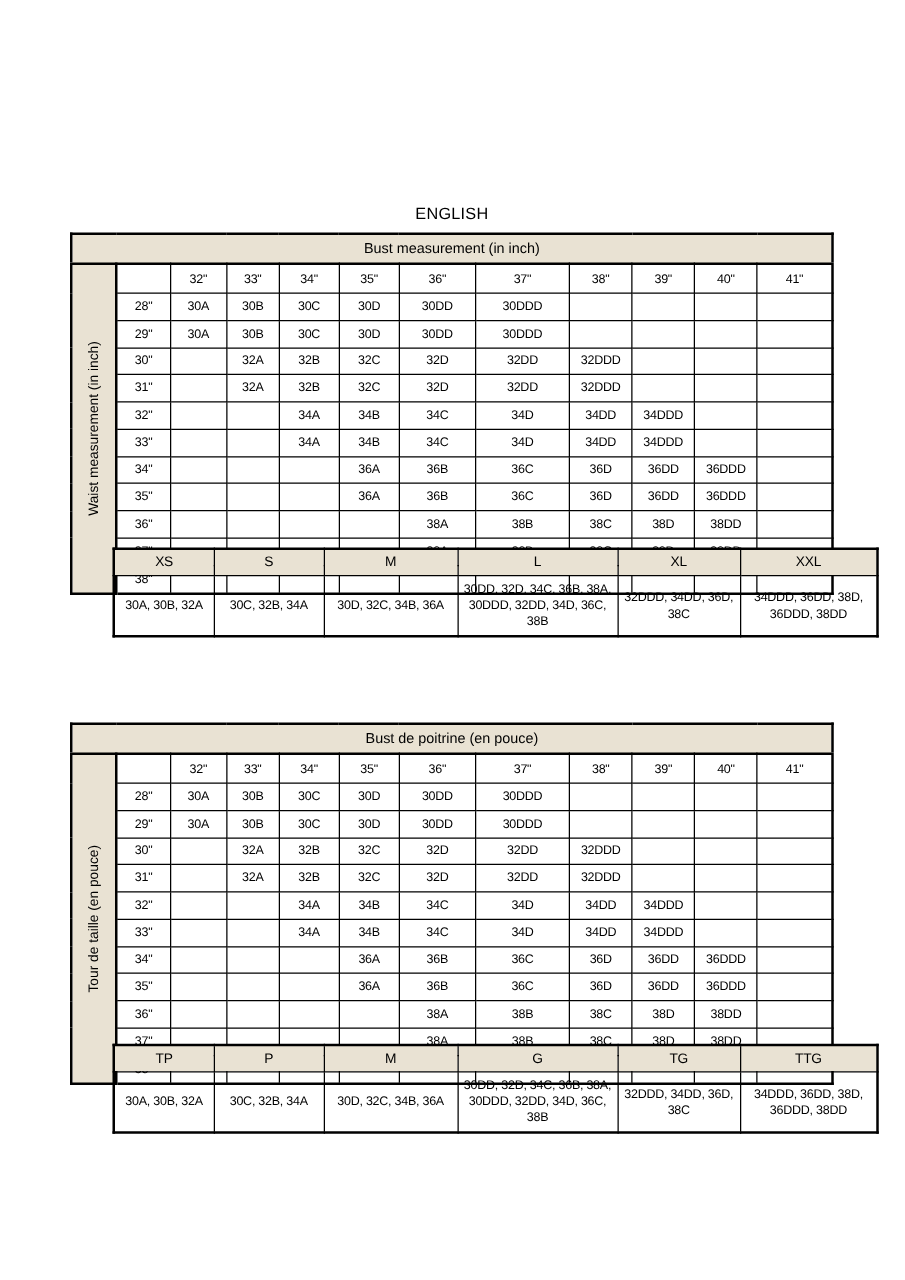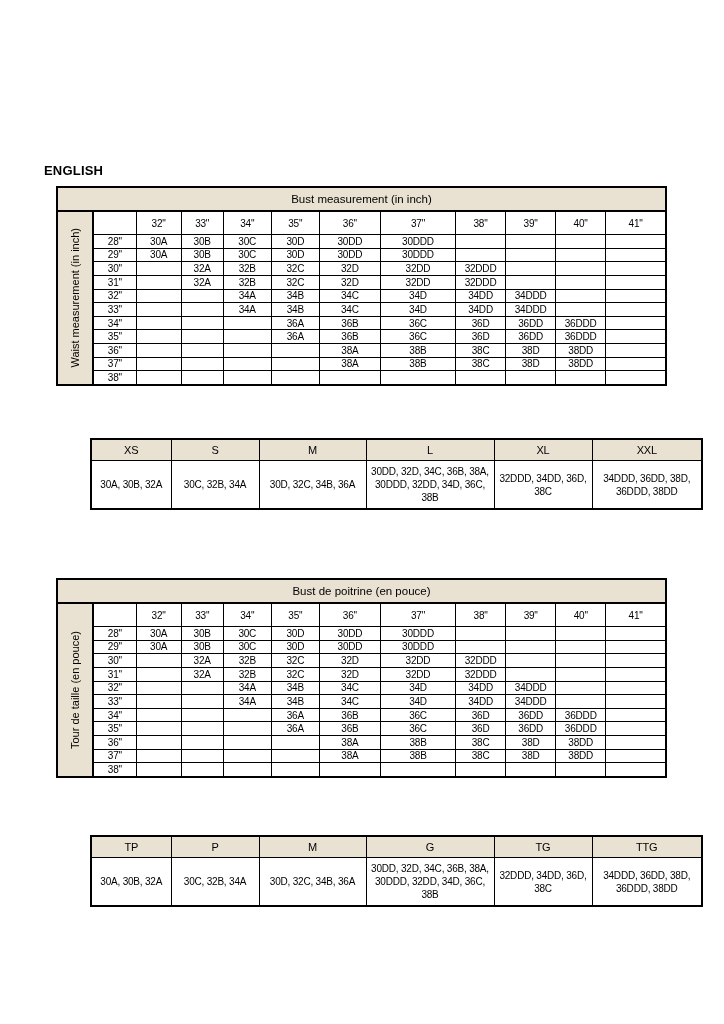"ENGLISH" .heading { font-weight: bold -> normal; left: 44px -> 56px; text-align: left -> center }
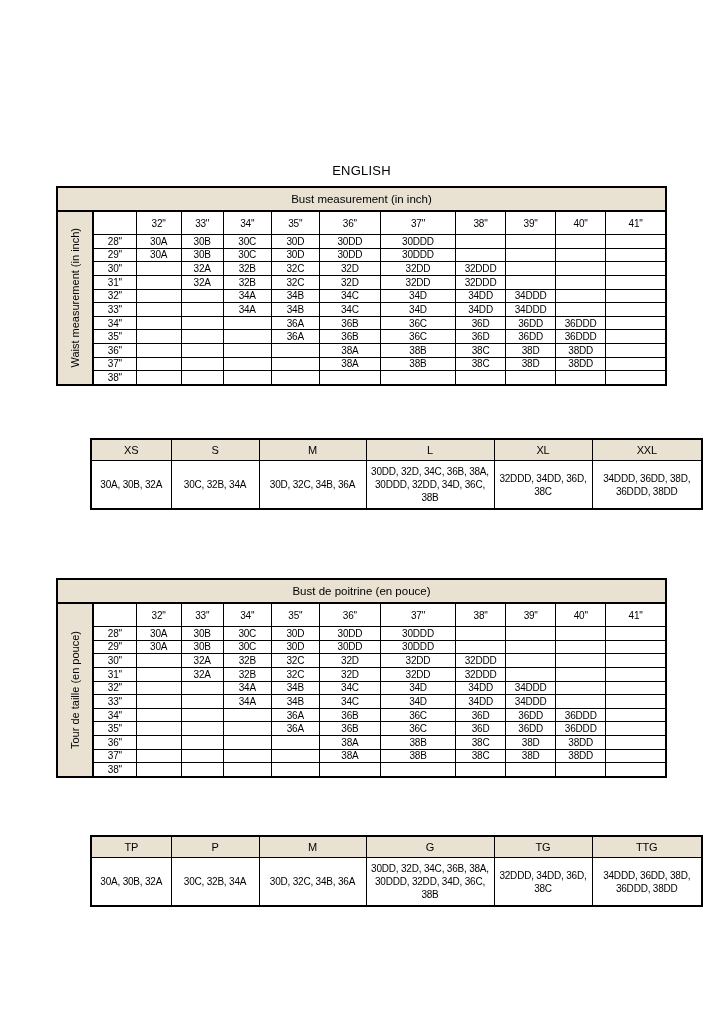"Bust measurement (in inch)" table.matrix { height: 200px -> 290px }
